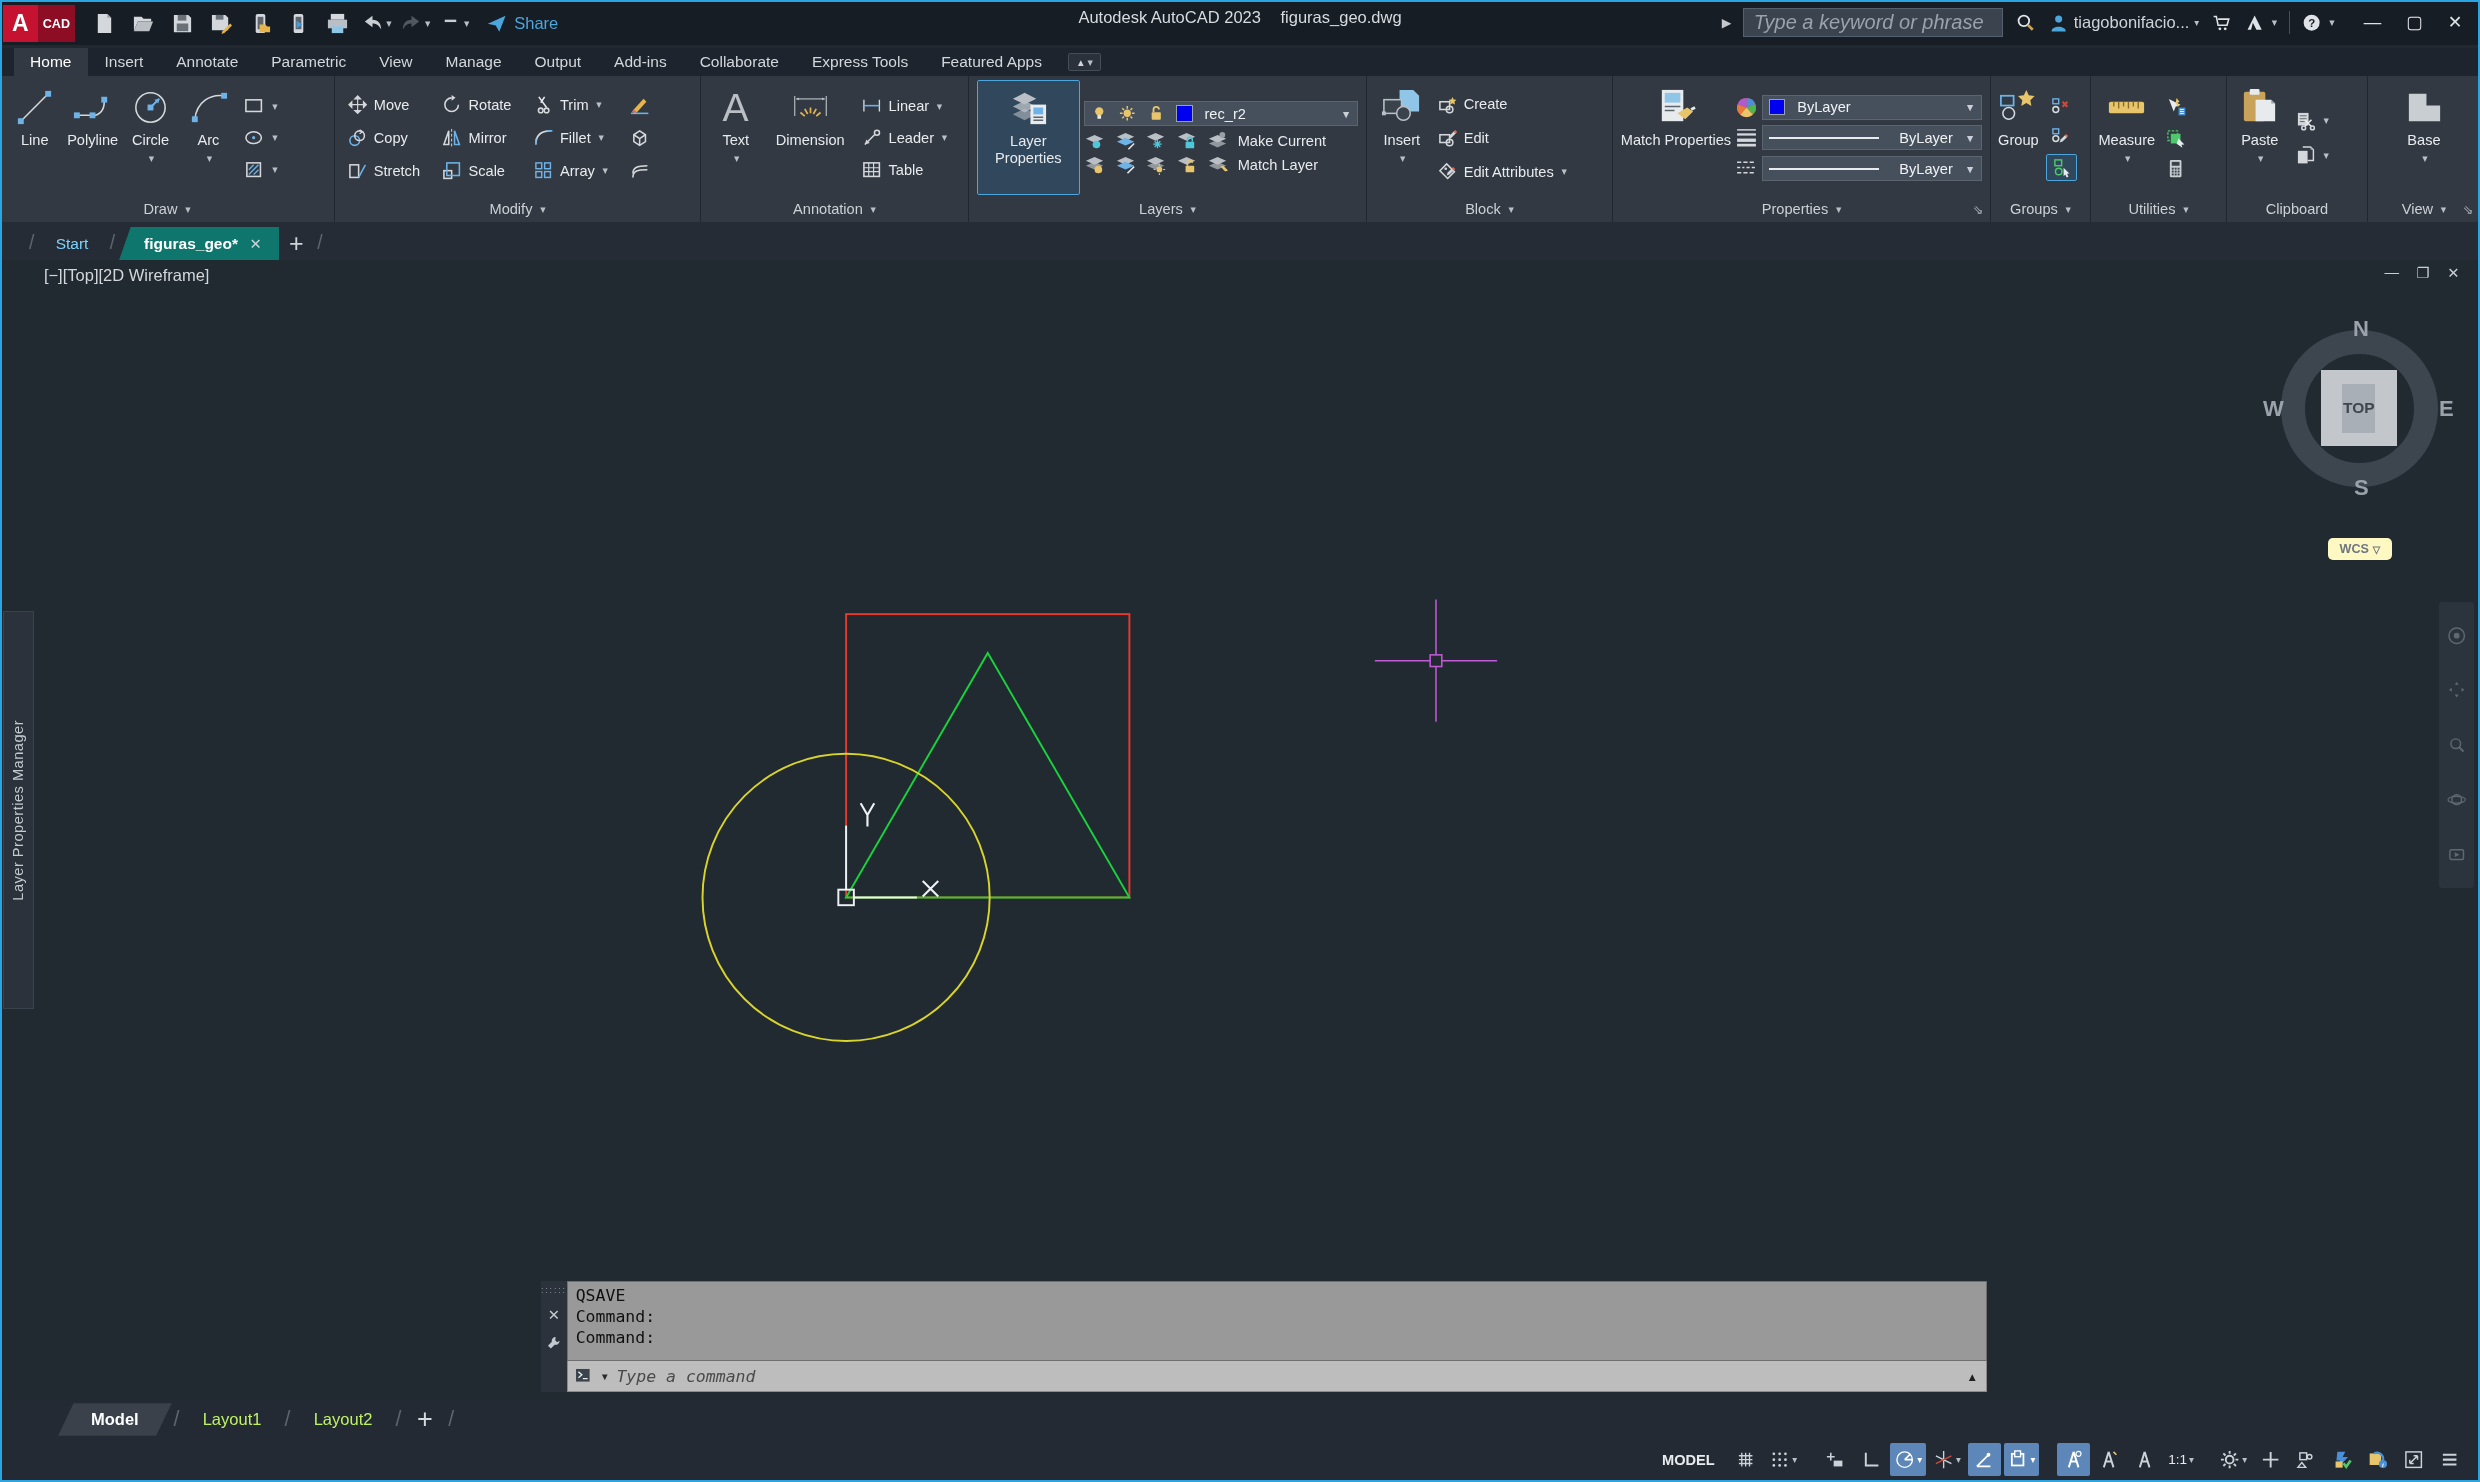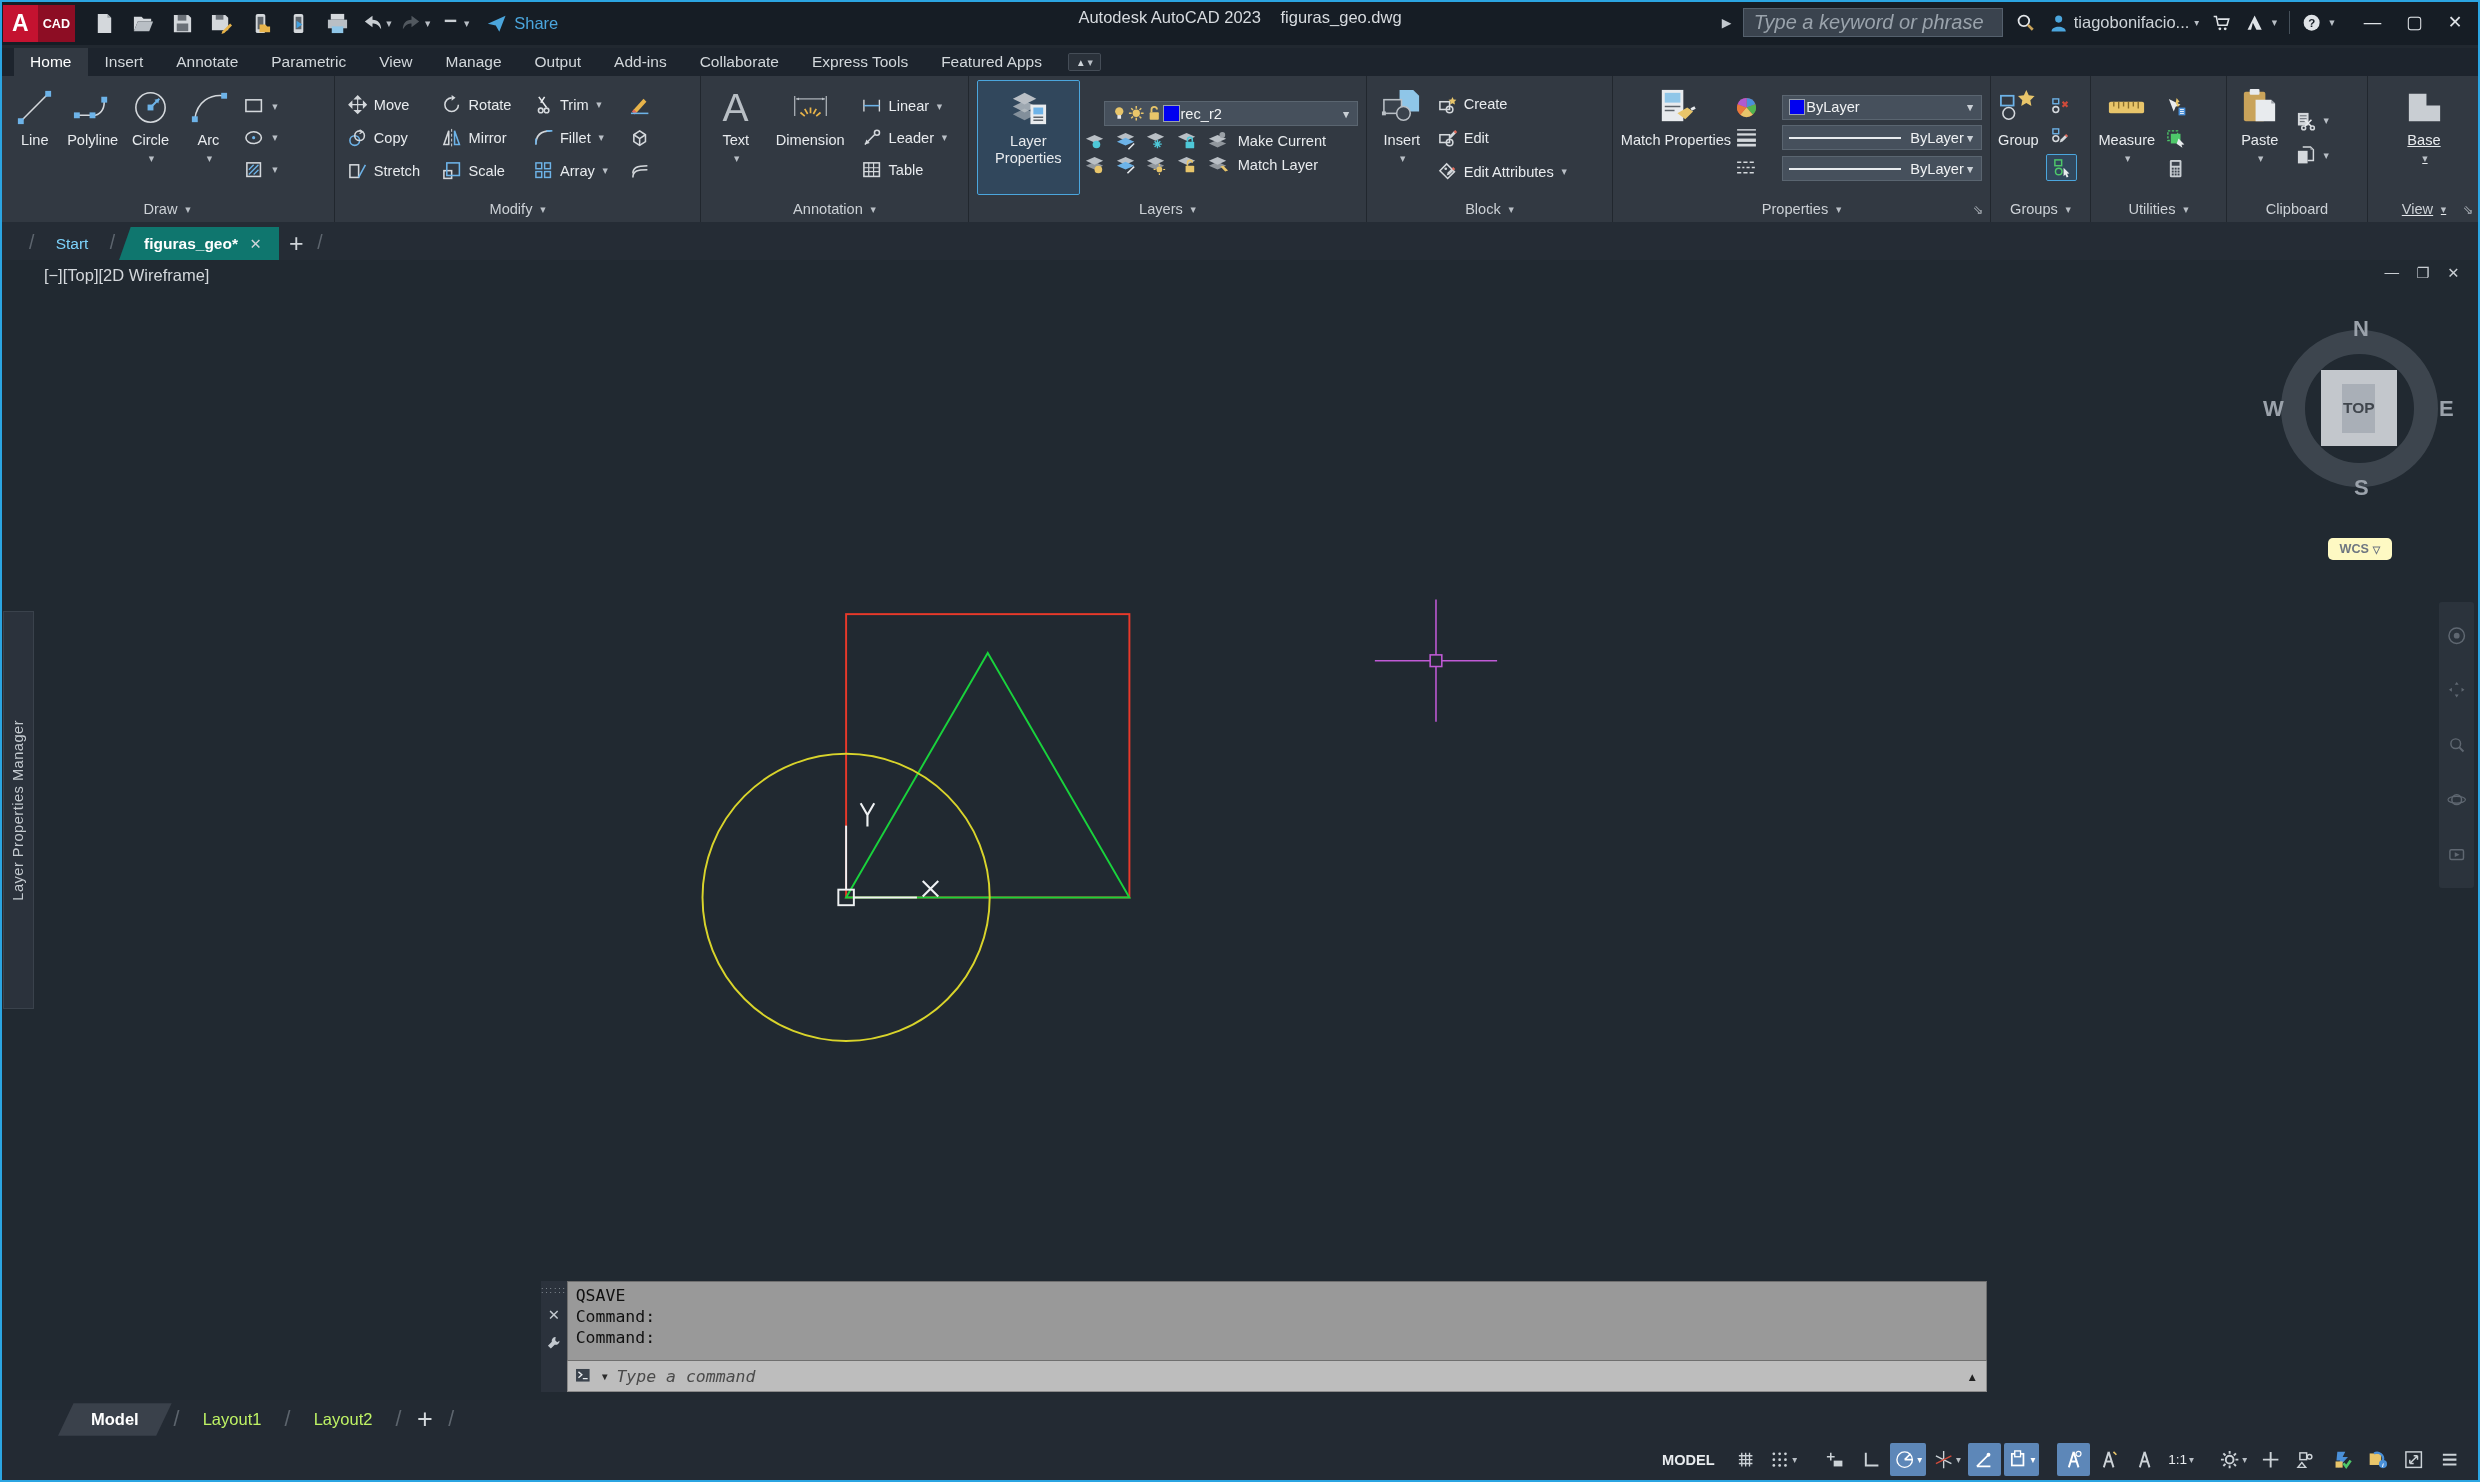"rec_r2" .combo { gap: 1px -> 12px; margin-left: 20px -> none }
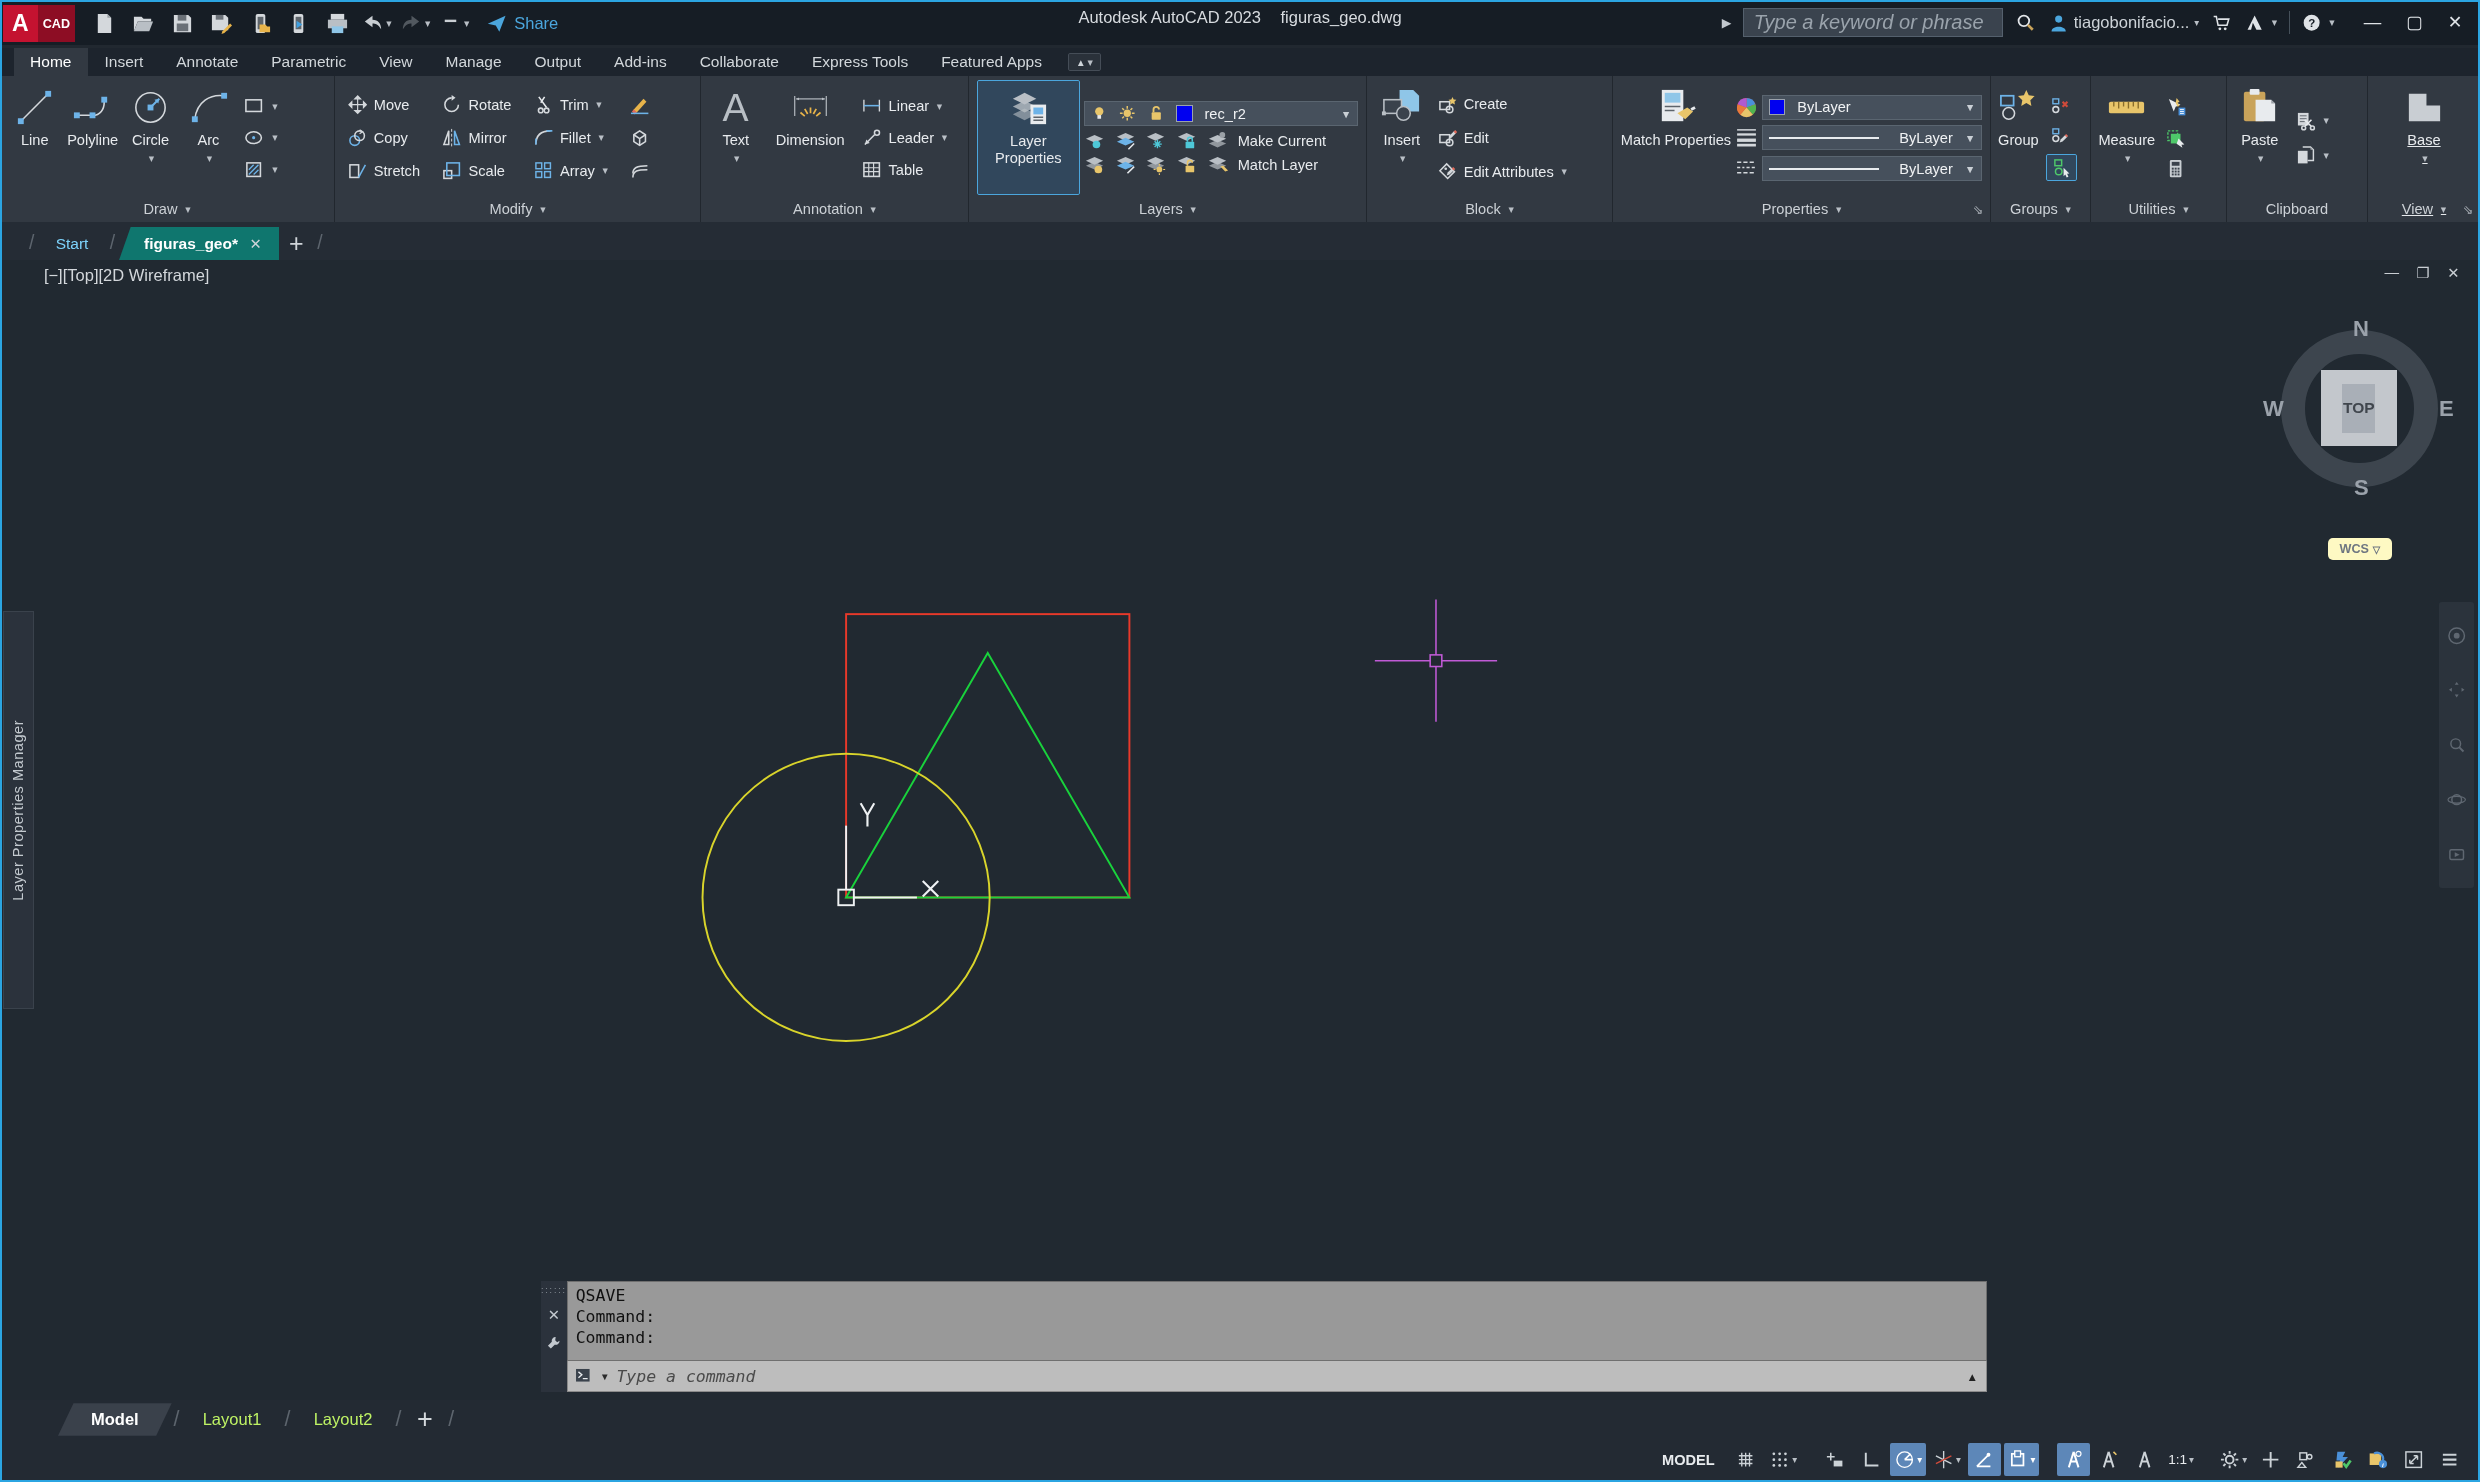"Base" div.panel { text-decoration: underline -> none }
